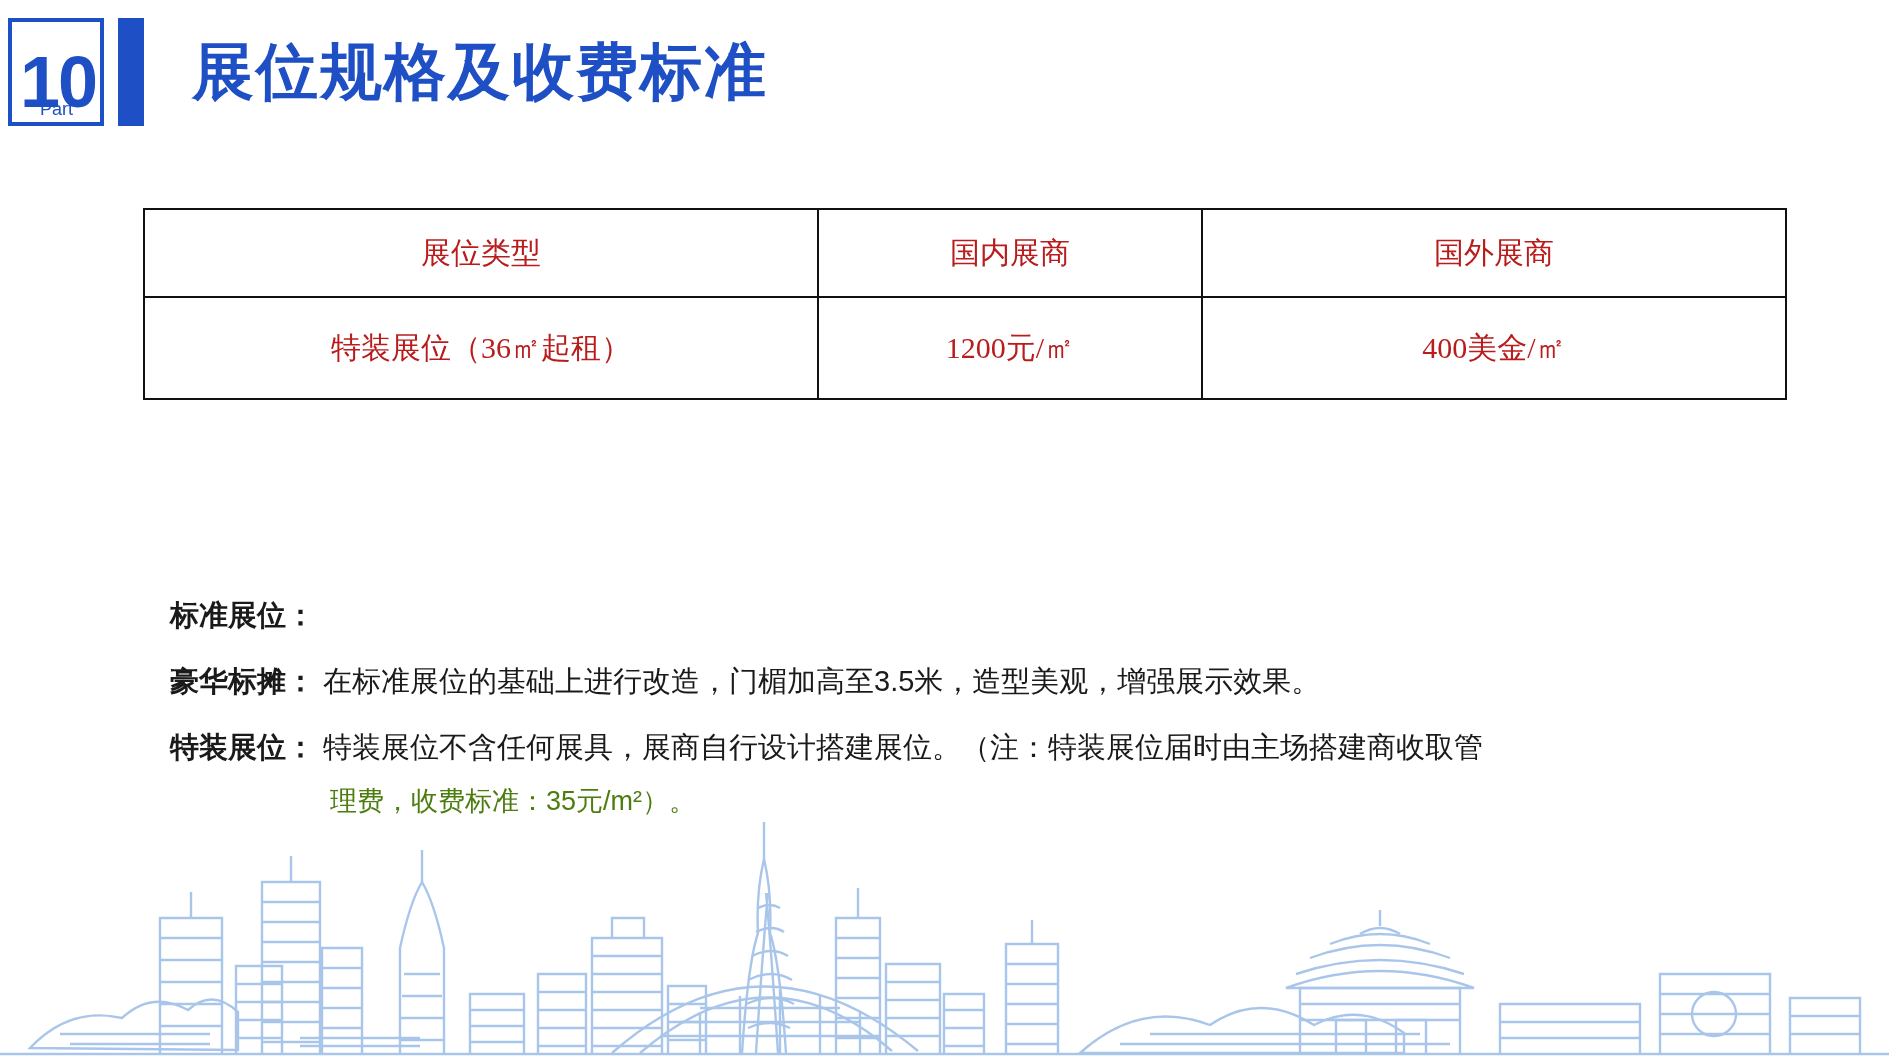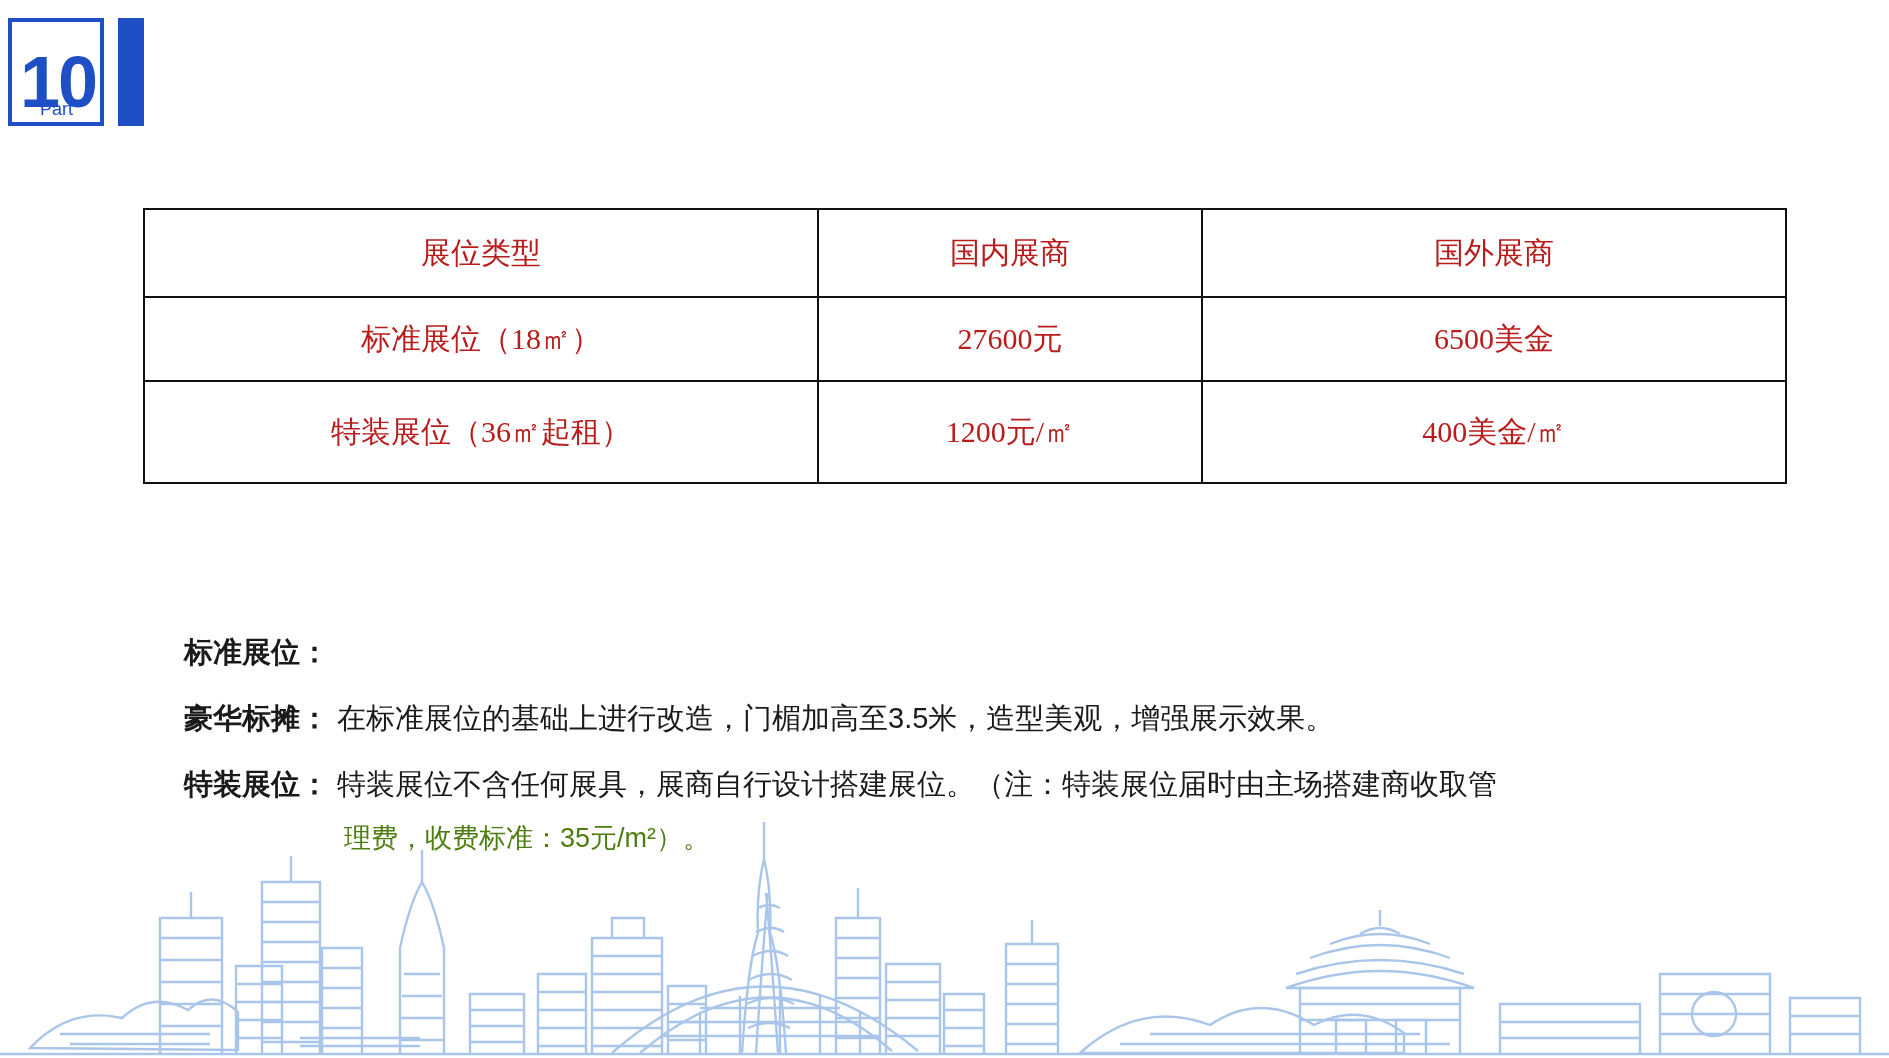"展位规格及收费标准" div.title { html: none -> <div>展位规格及收费标准</div> }
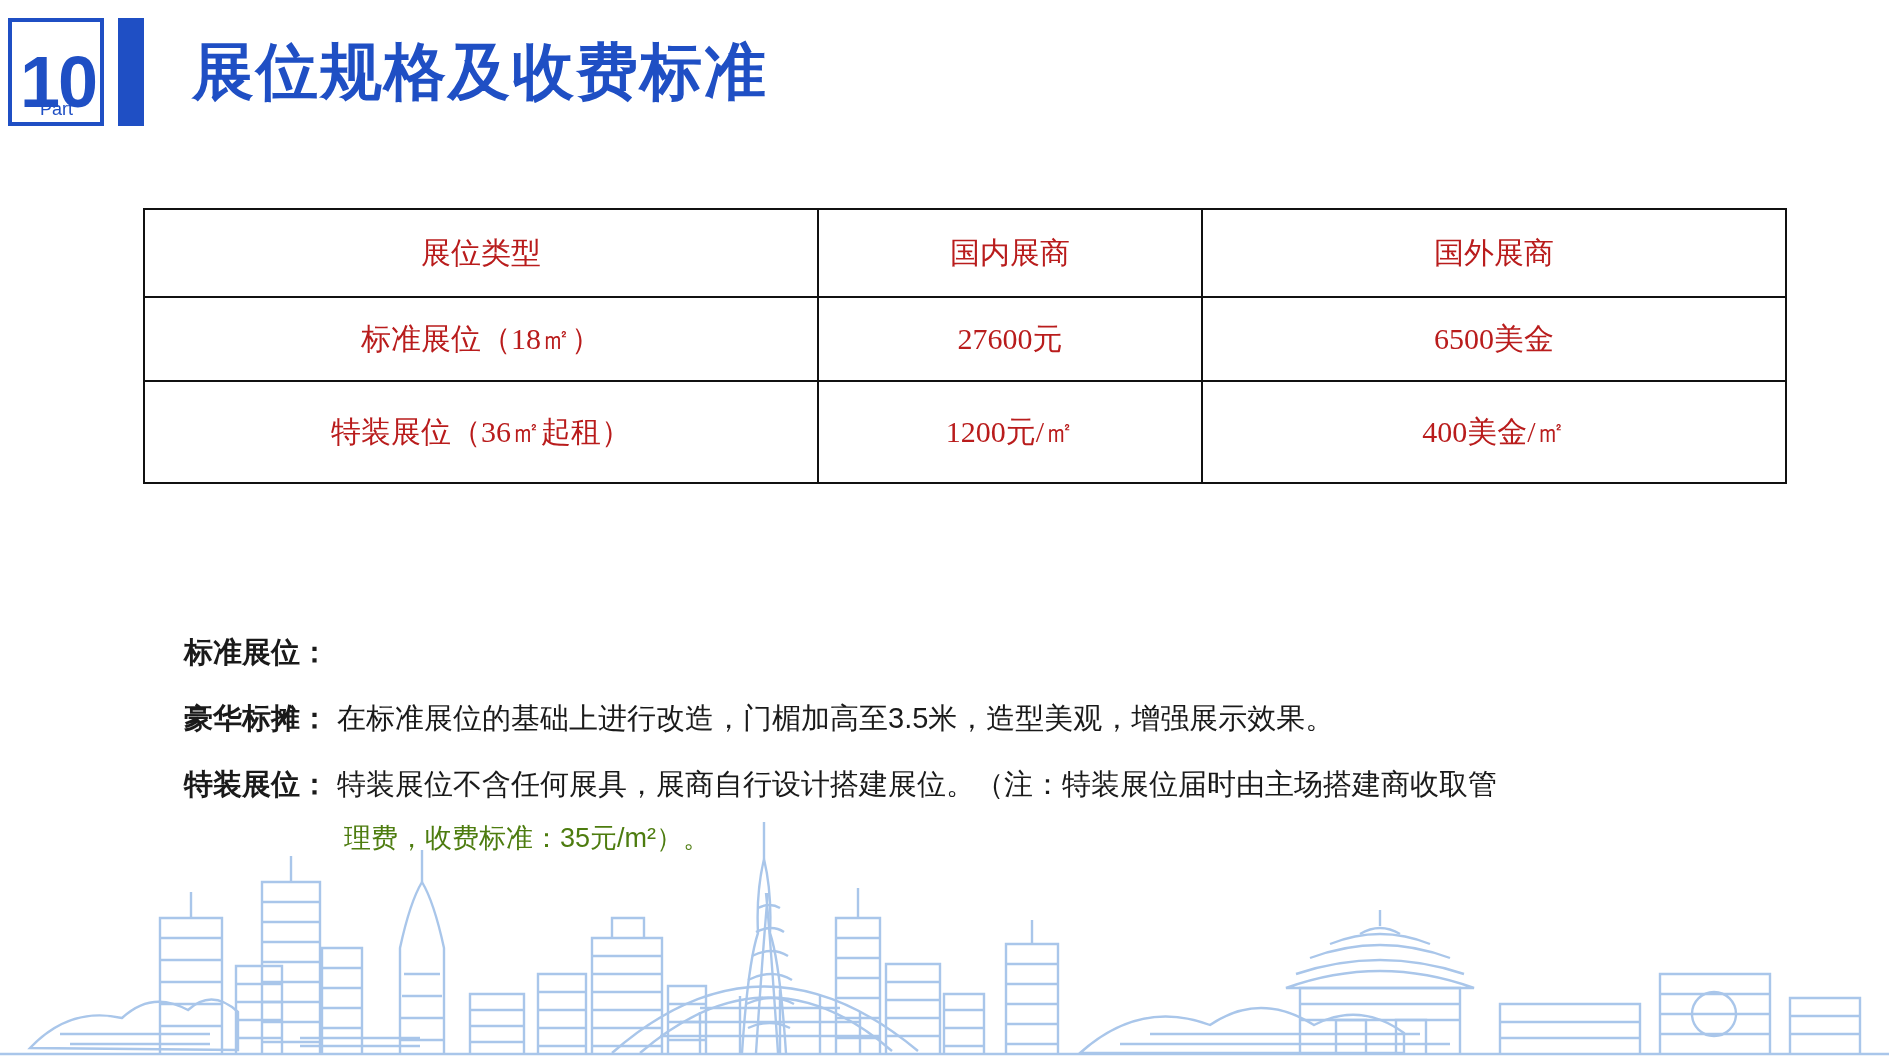"标准展位（18㎡）" tr { html: <tr> <td>标准展位（18㎡）</td> <td>27600元</td> <td>6500美金</td> </tr> -> none }
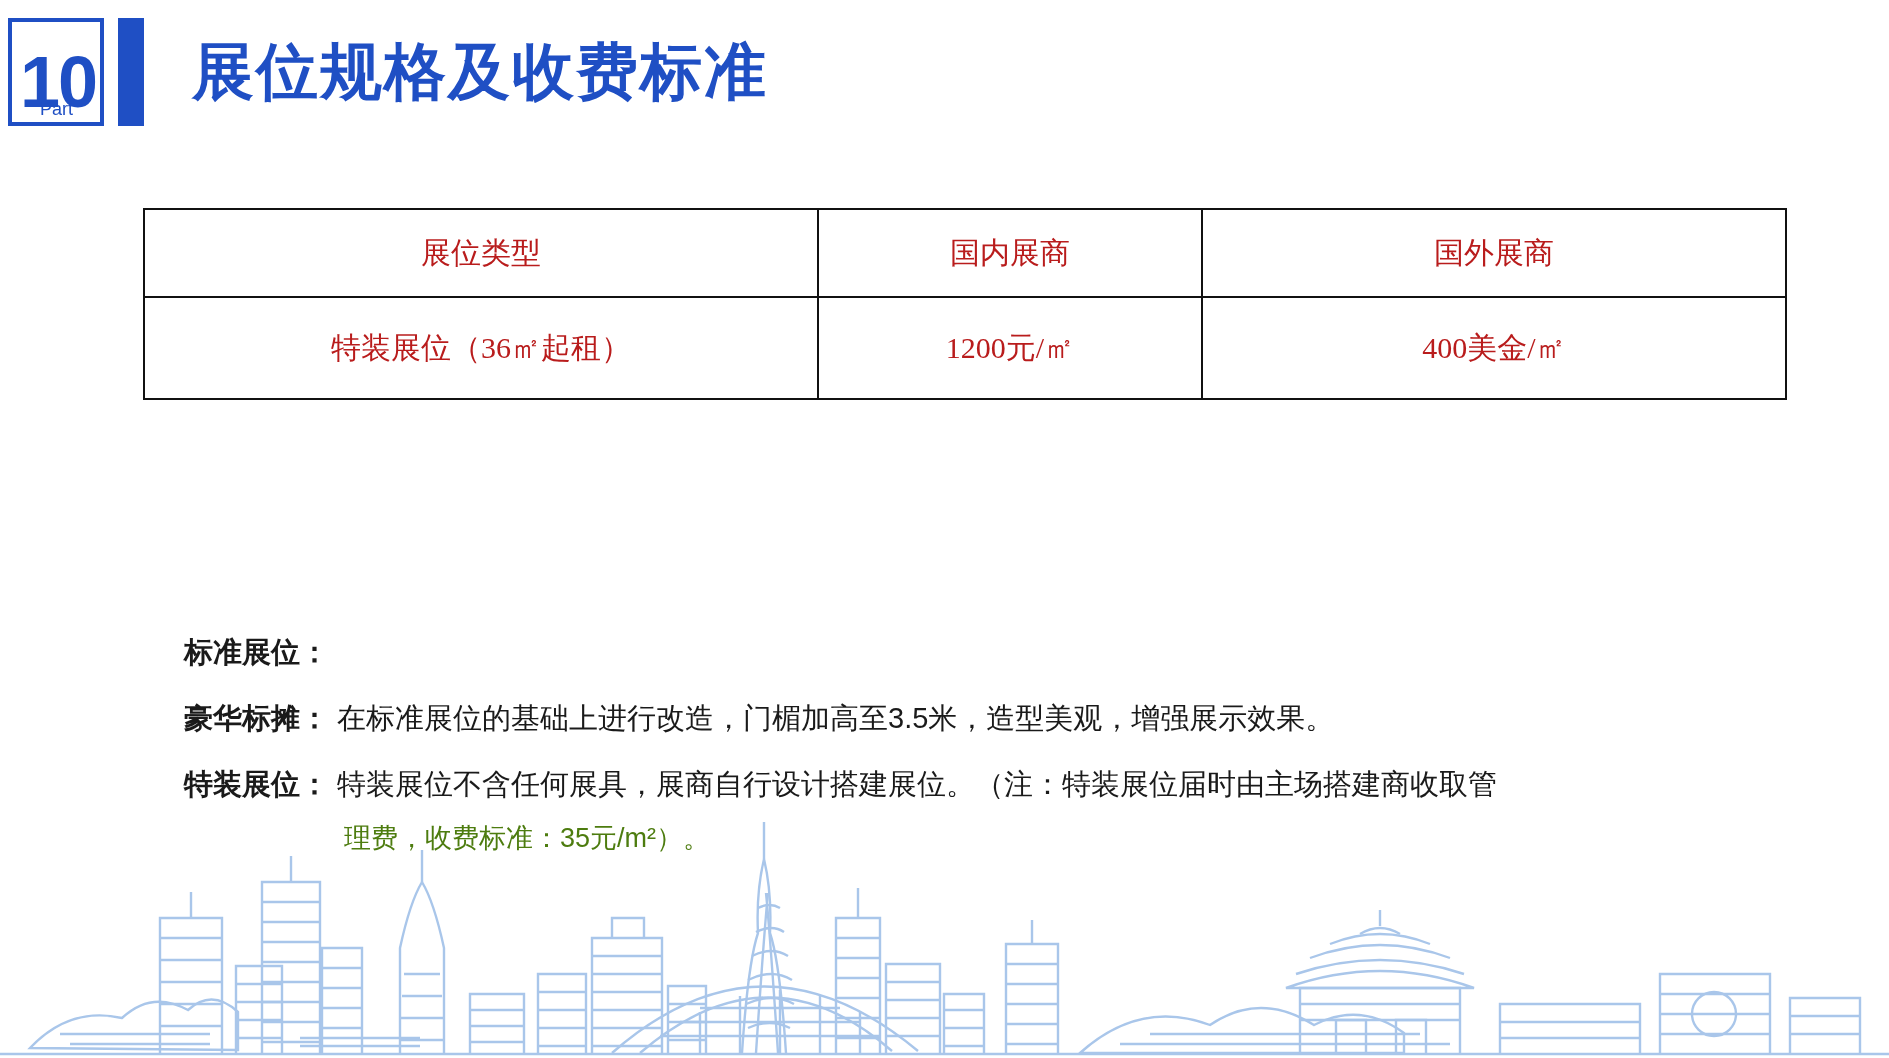"标准展位：" .notes { left: 154px -> 140px; margin-top: 37px -> none }
